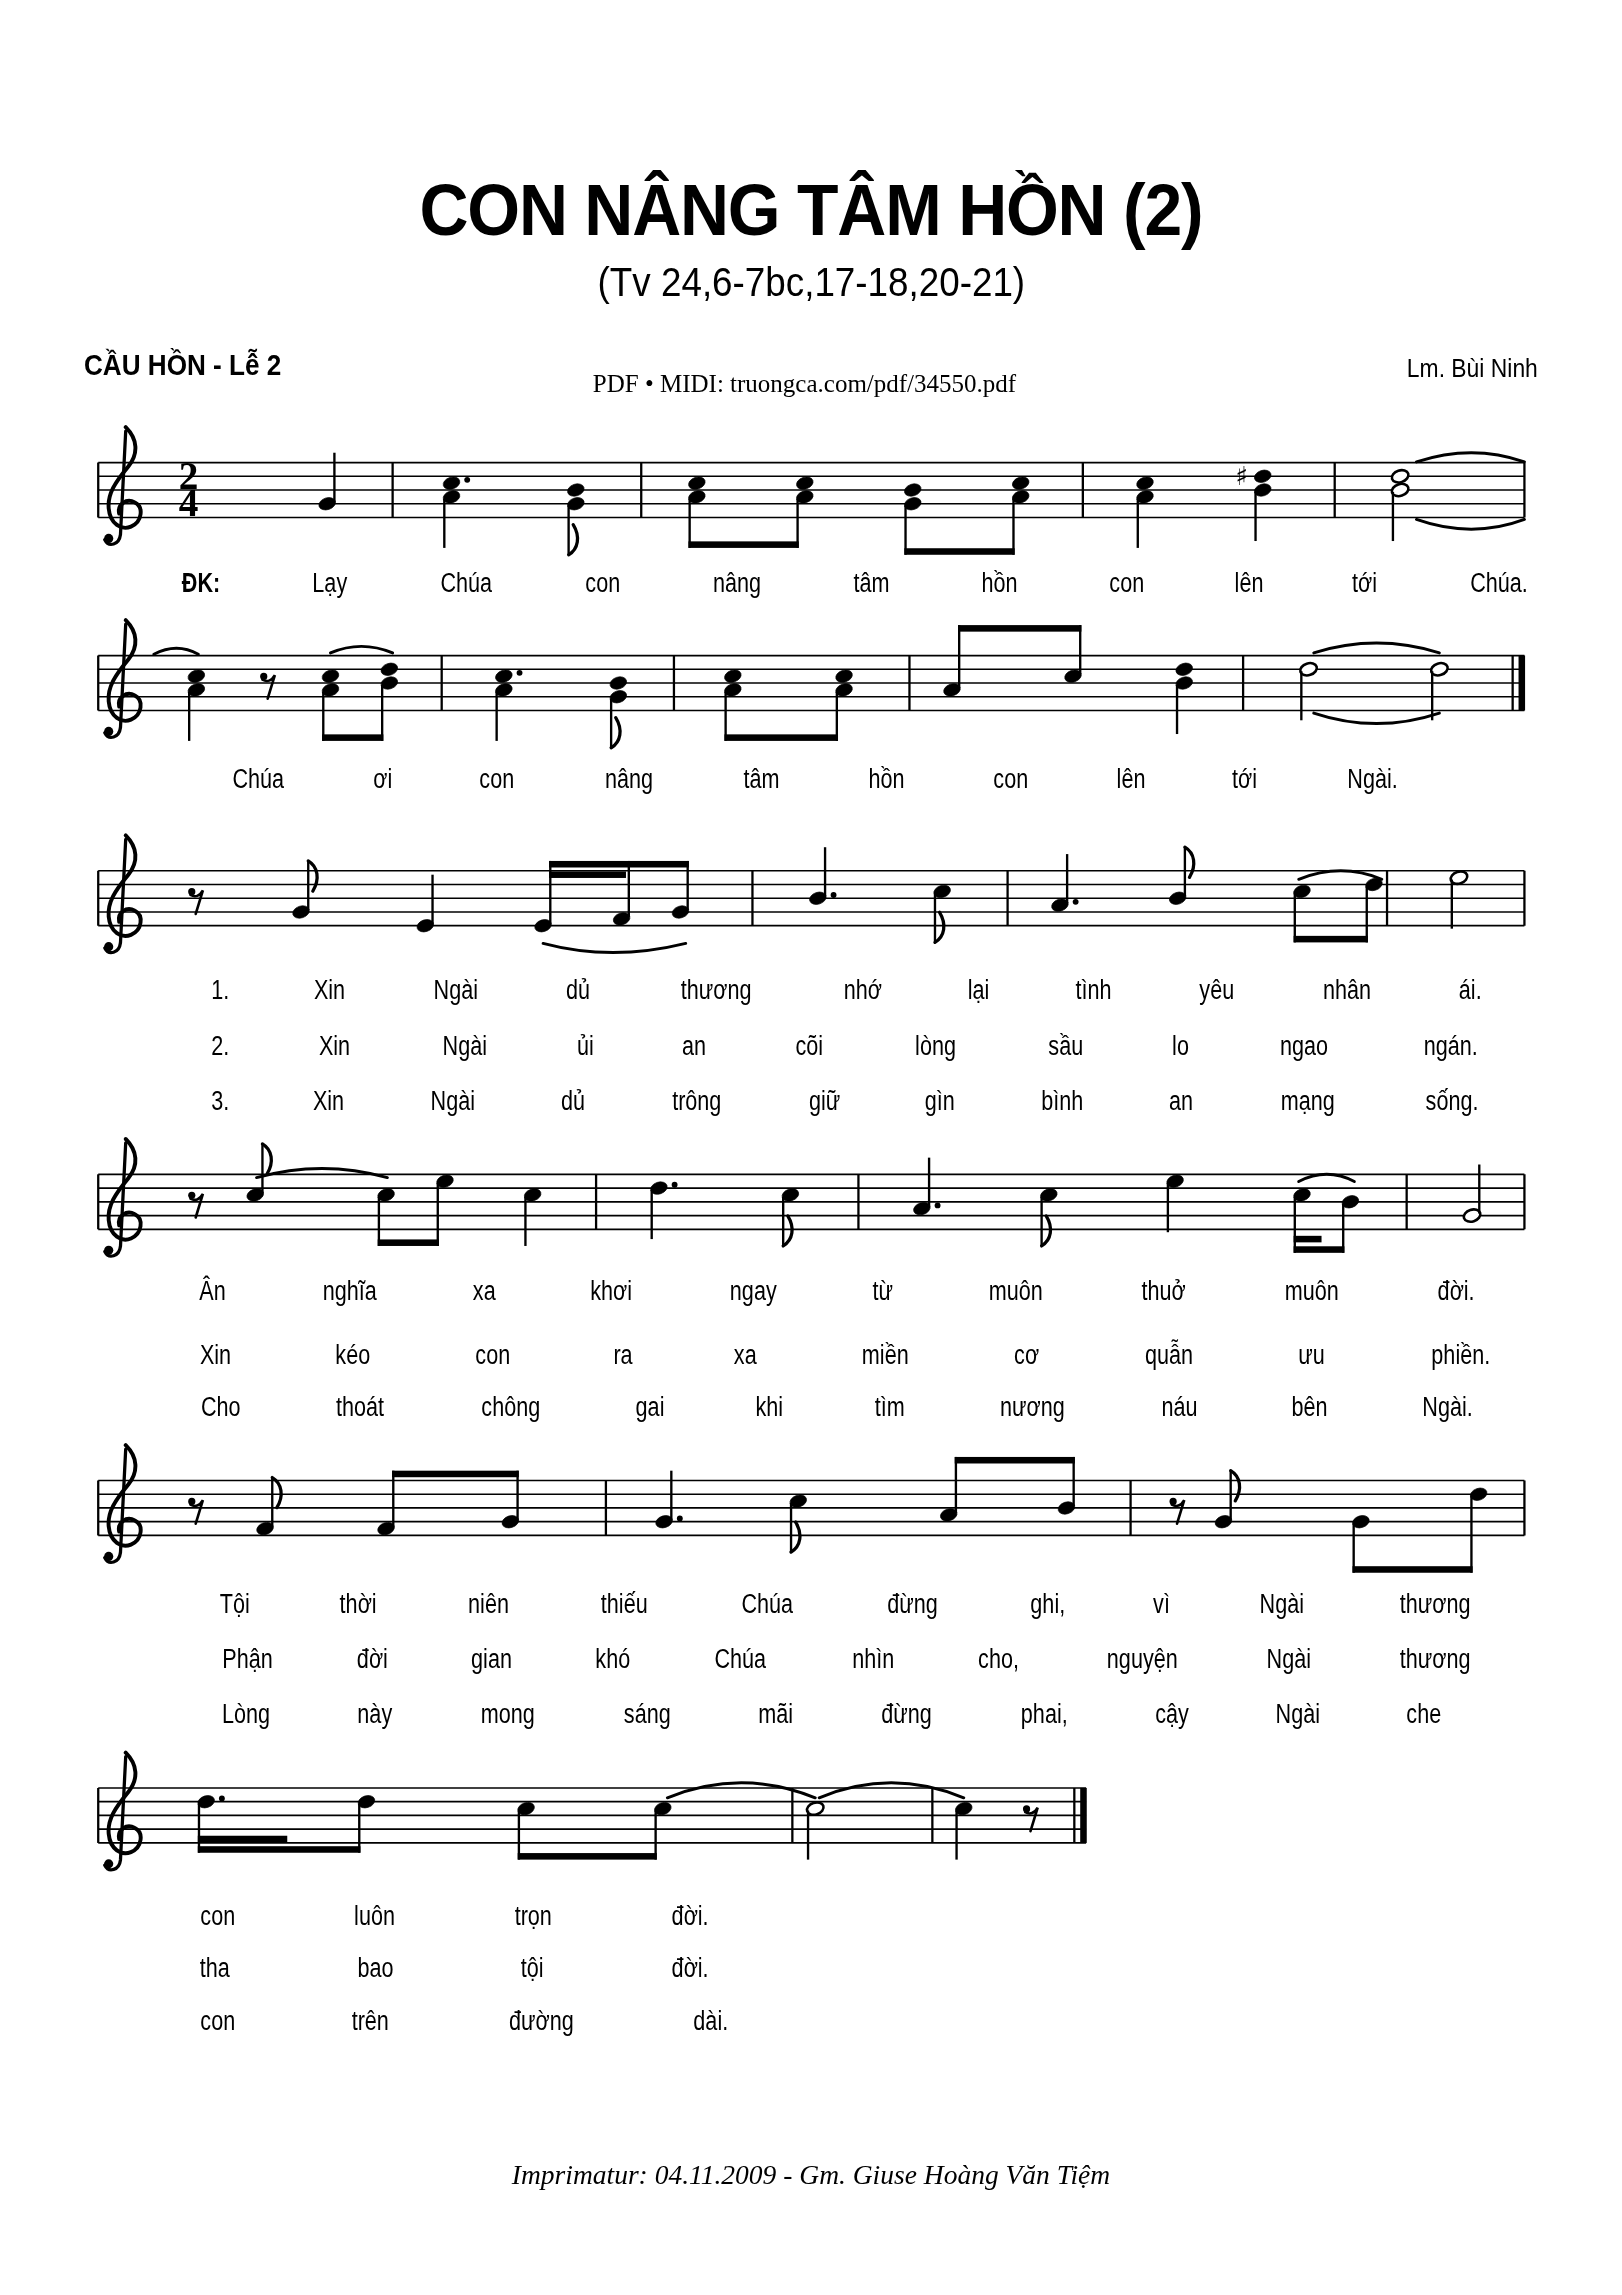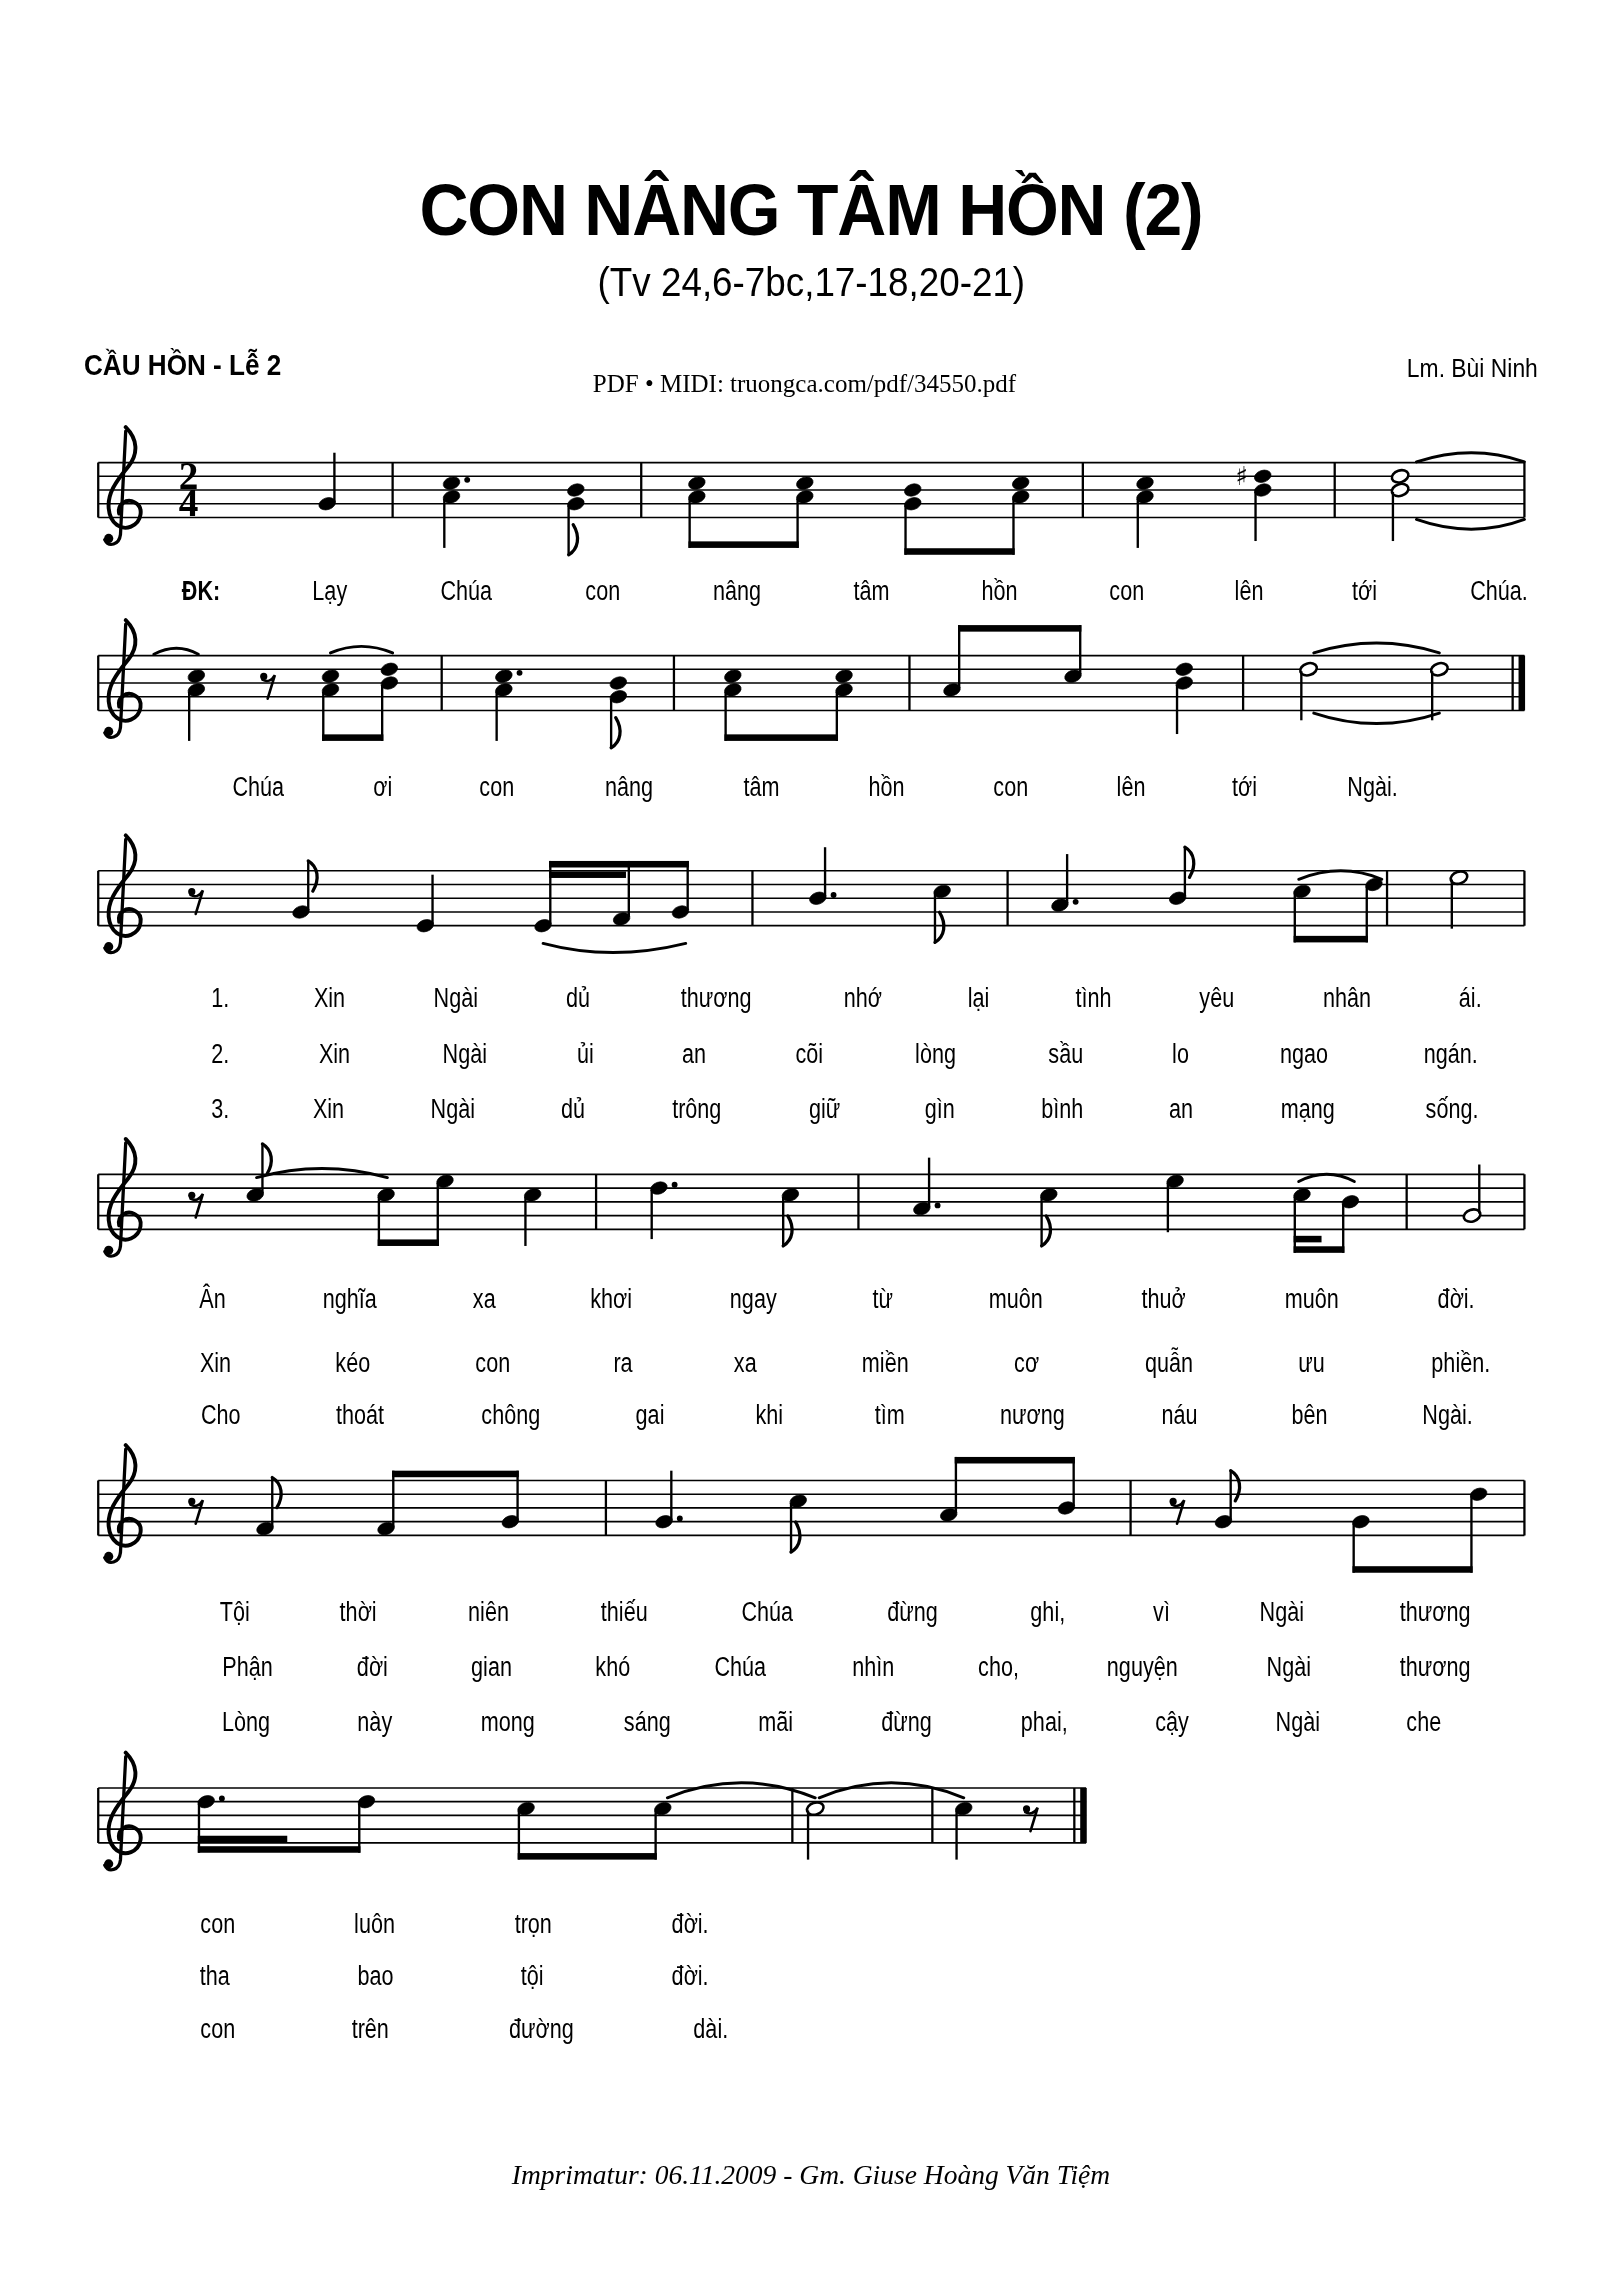"ĐK:" .lyric-line { margin-top: 8px -> none }
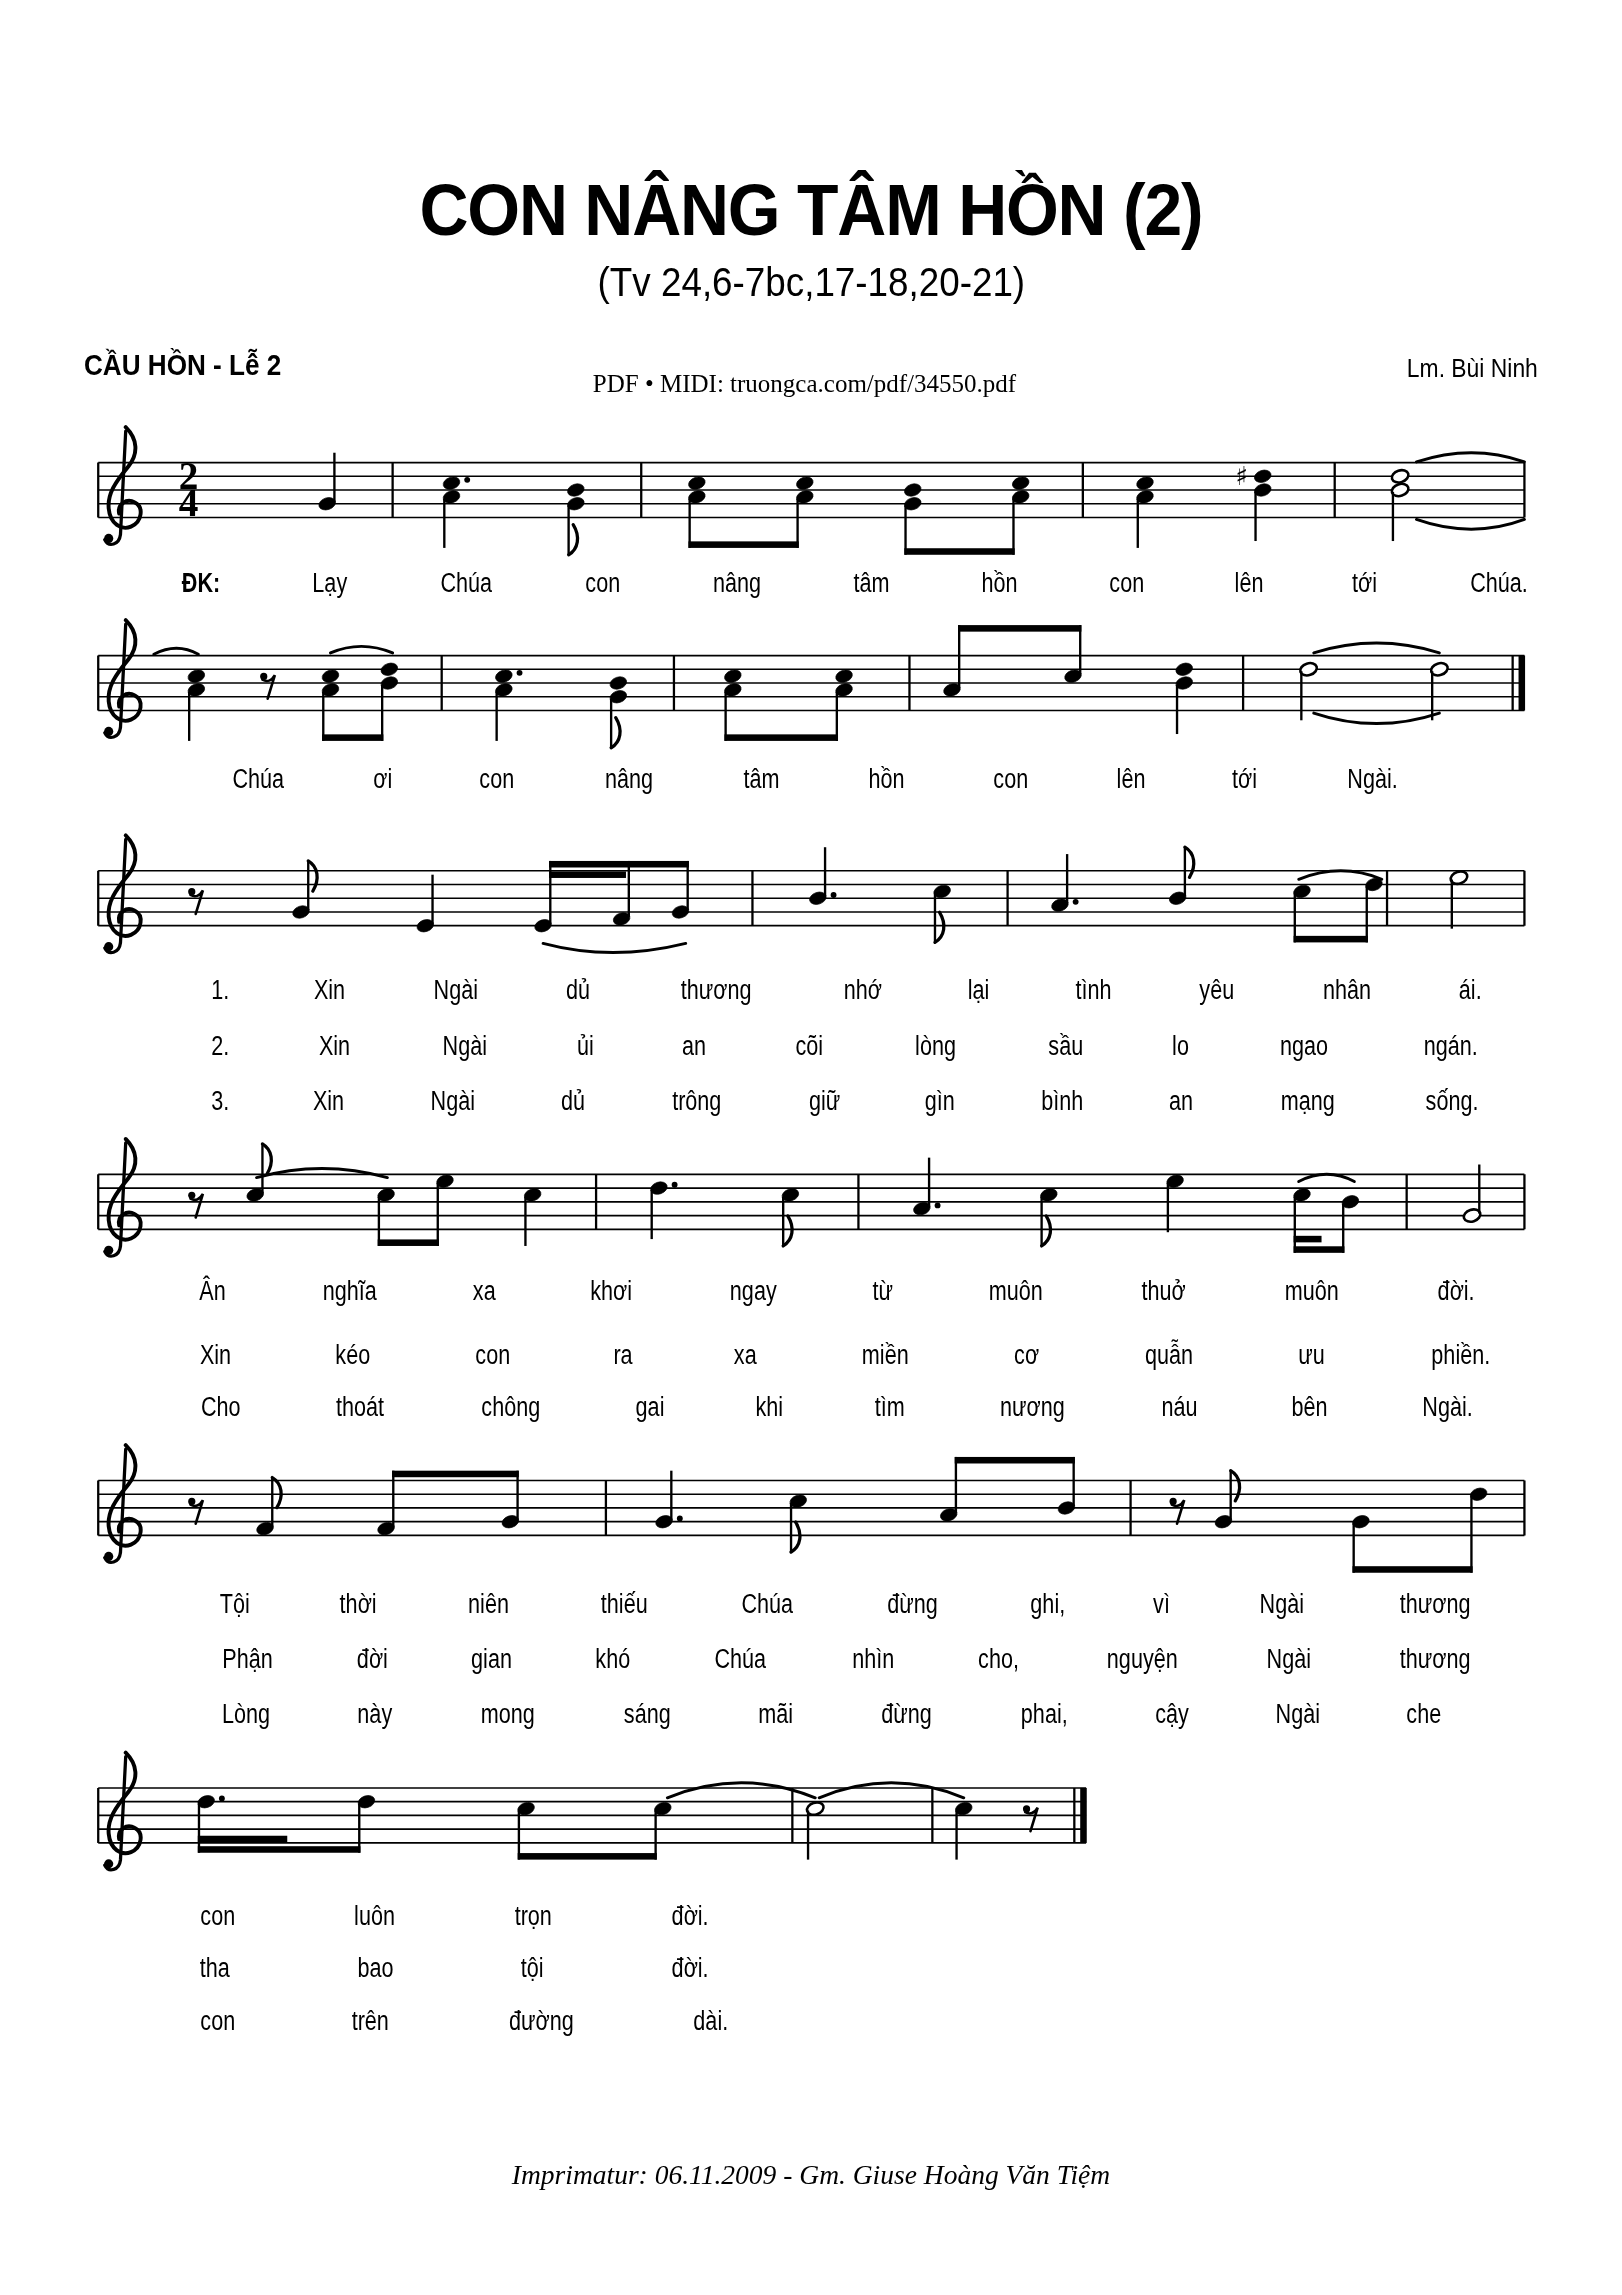"Imprimatur: 06.11.2009 - Gm. Giuse" span { text: 06.11.2009 -> 04.11.2009 }
